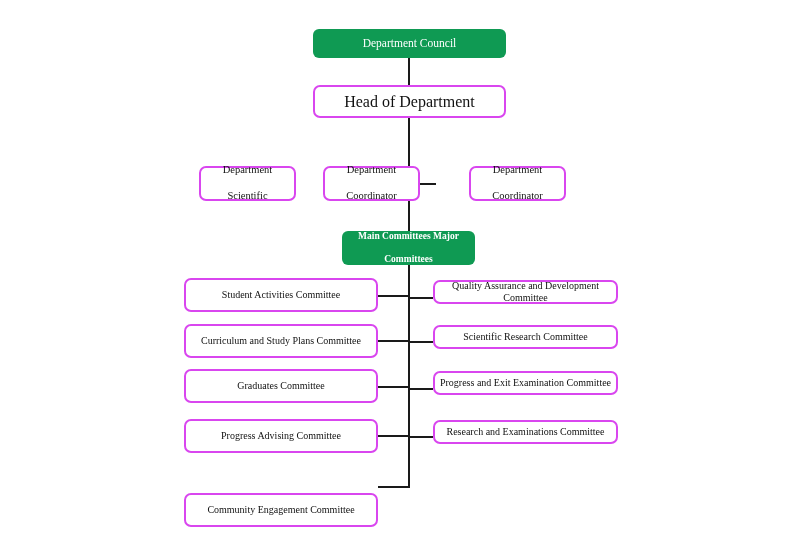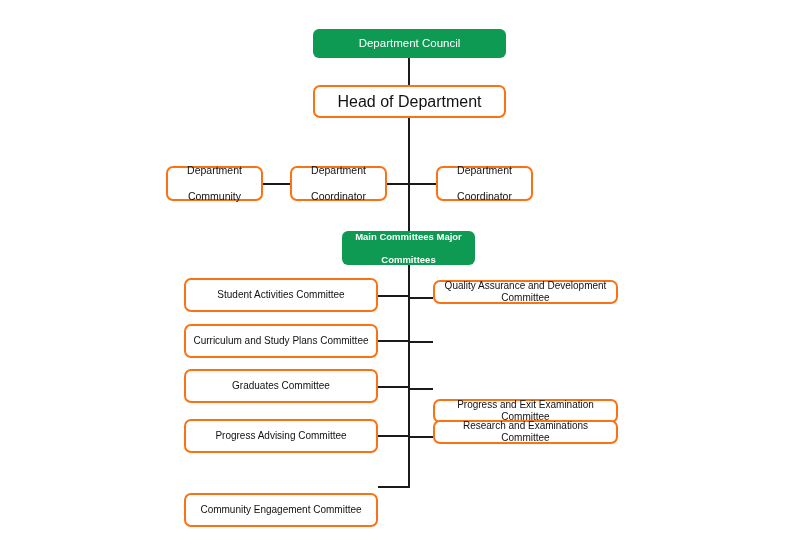"Department Council" .node { font-family: none -> Liberation Serif, serif }
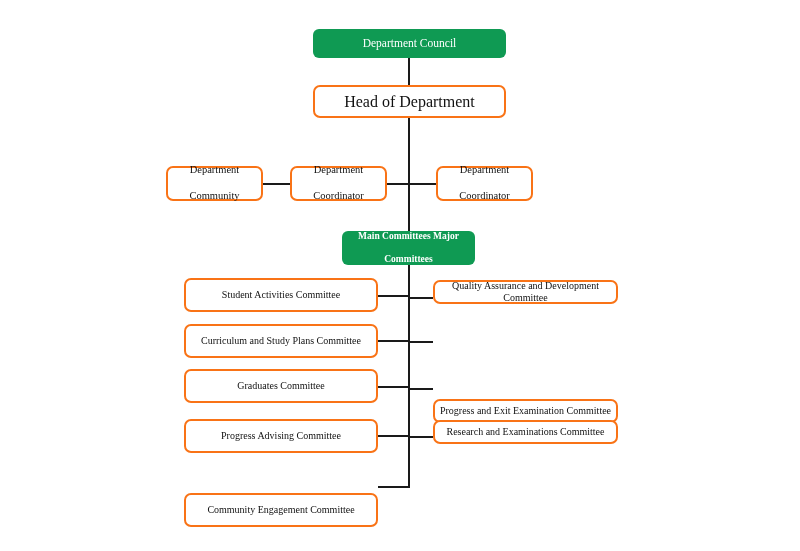"Head of Department" .node-white { border: 2px solid #f97316 -> 2px solid #d946ef }
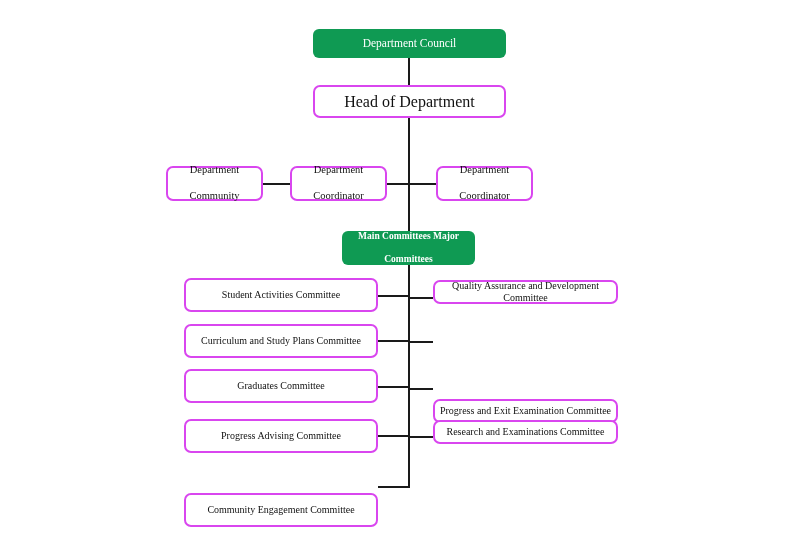"Department" .staff { margin-left: none -> 33px }
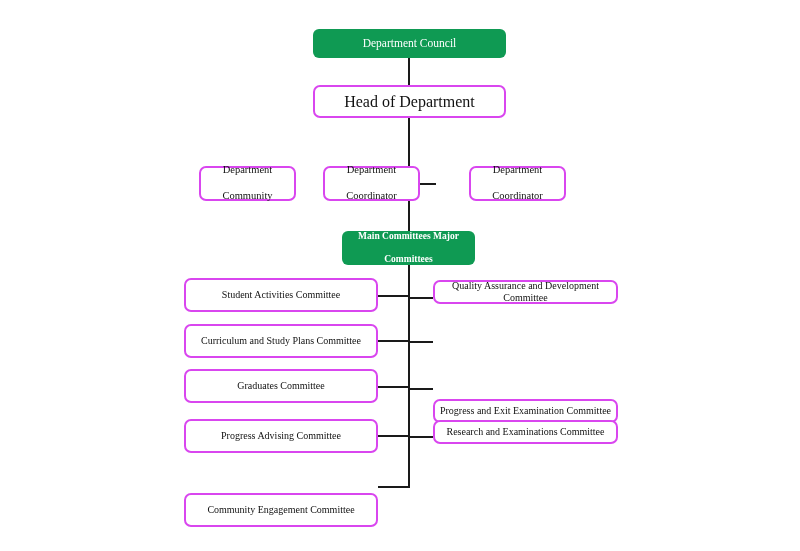"Community" span { text: Community -> Scientific }
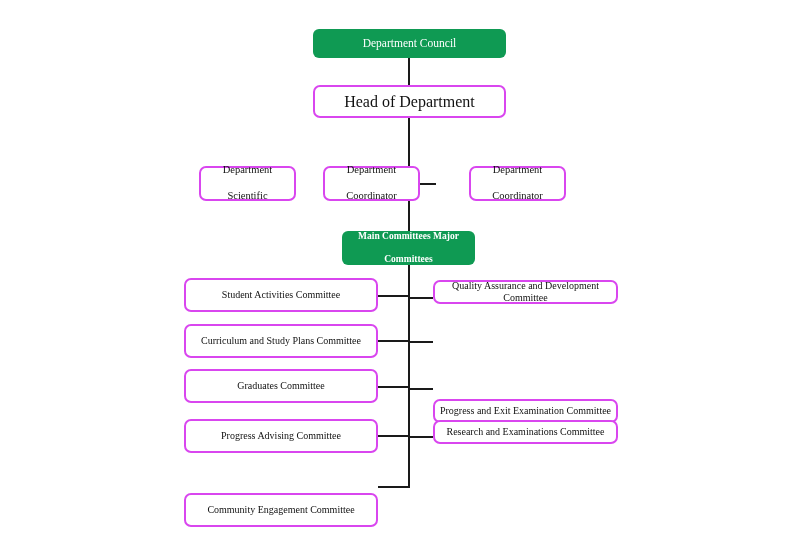"Scientific Research Committee" div.node { html: none -> <div> <span>Scientific Research Committee</span> </div> }
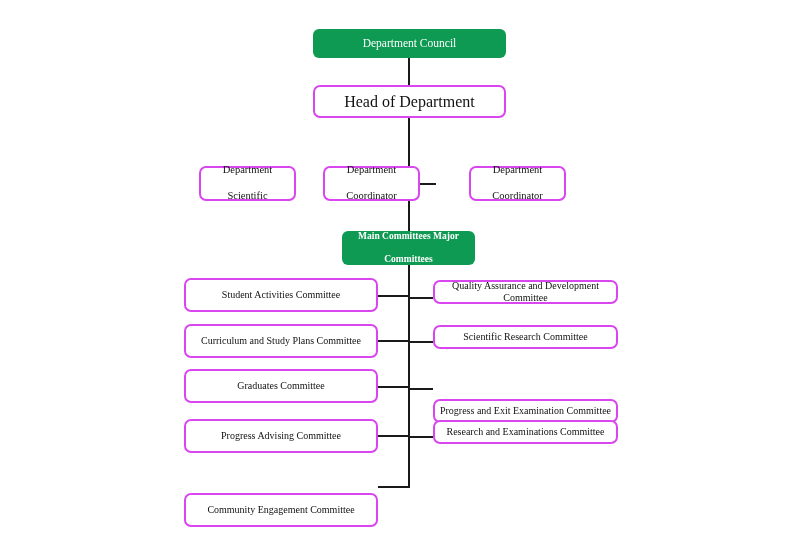"Progress and Exit Examination Committee" div.node { margin-top: 28px -> none }
